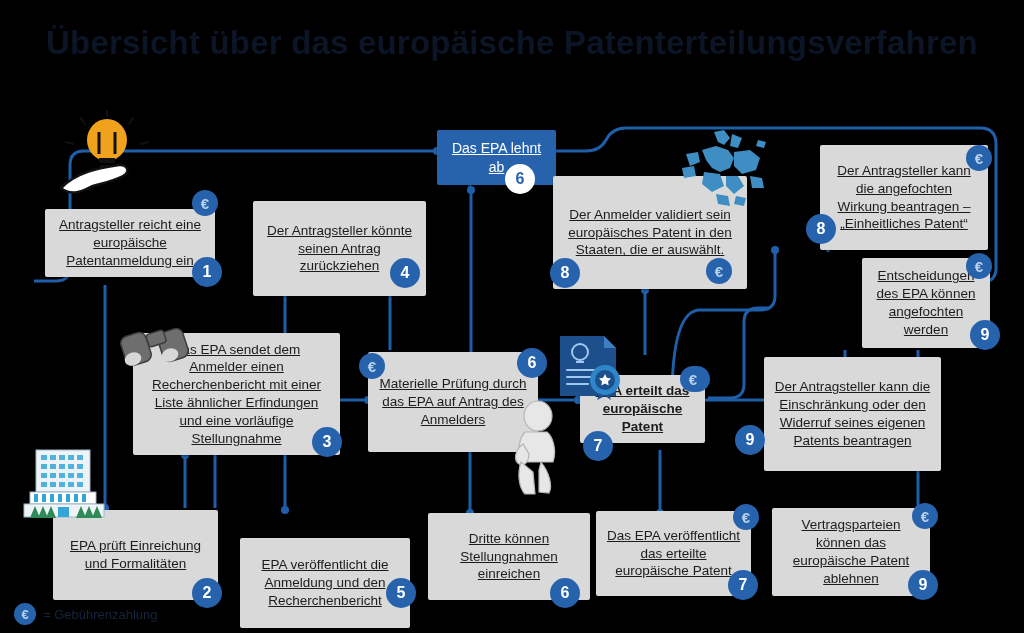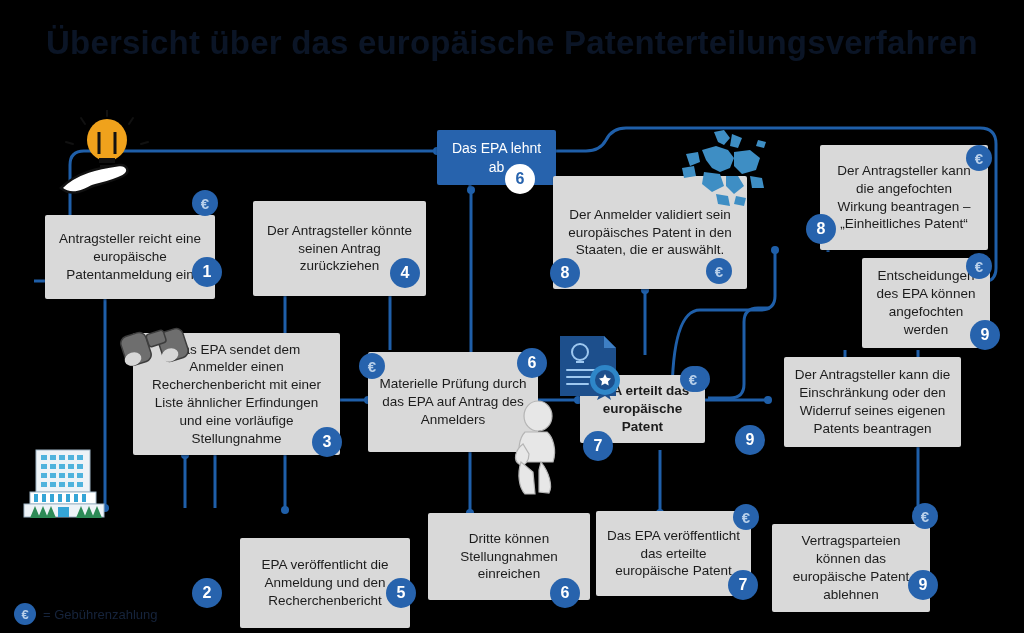"Das EPA lehnt ab" .box { text-decoration: none -> underline }
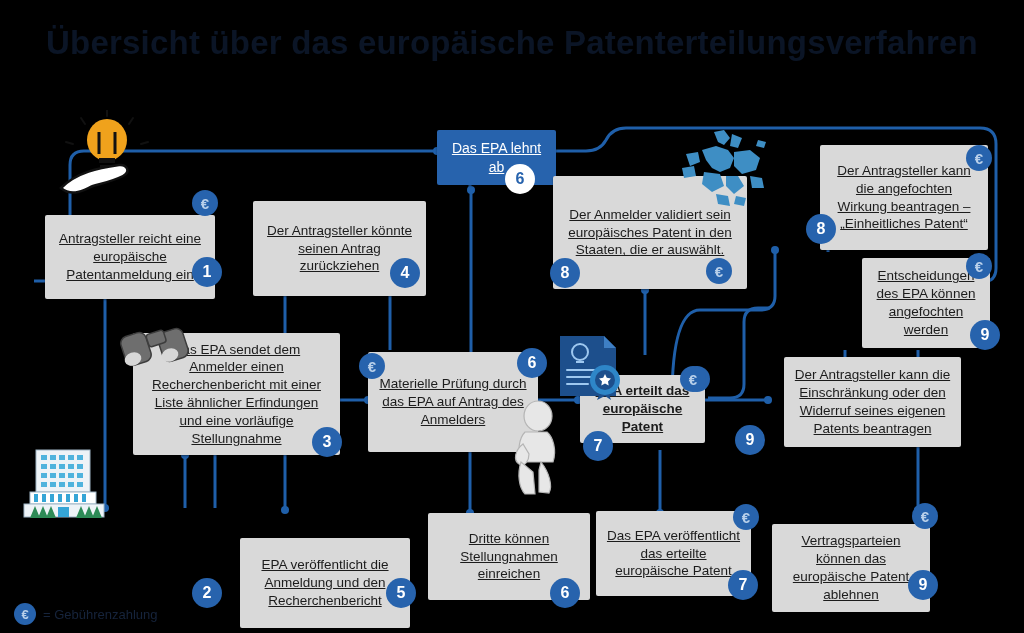"Antragsteller reicht eine europäische" div.box { height: 84px -> 68px; top: 195px -> 189px }
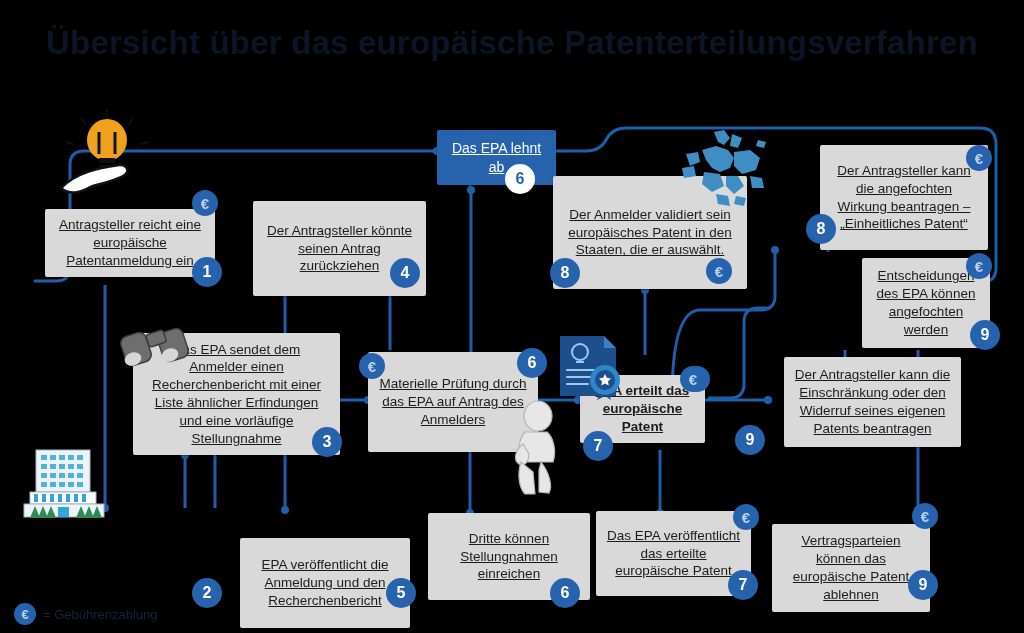"Der Antragsteller kann die Einschränkung" div.box { height: 90px -> 114px; left: 784px -> 764px }
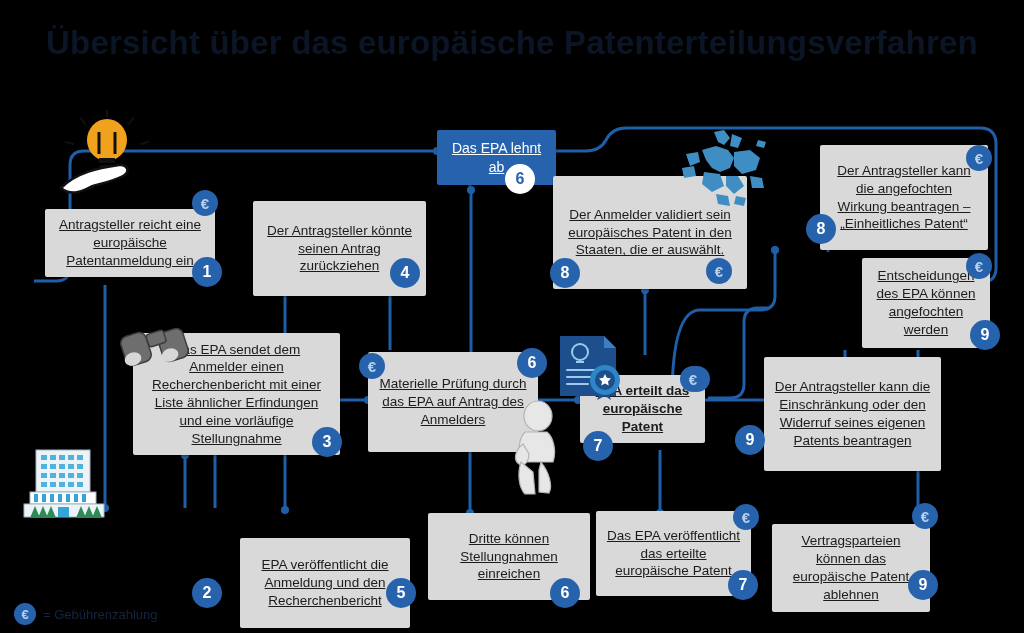"Vertragsparteien können das europäische" div.box { margin-top: 16px -> none }
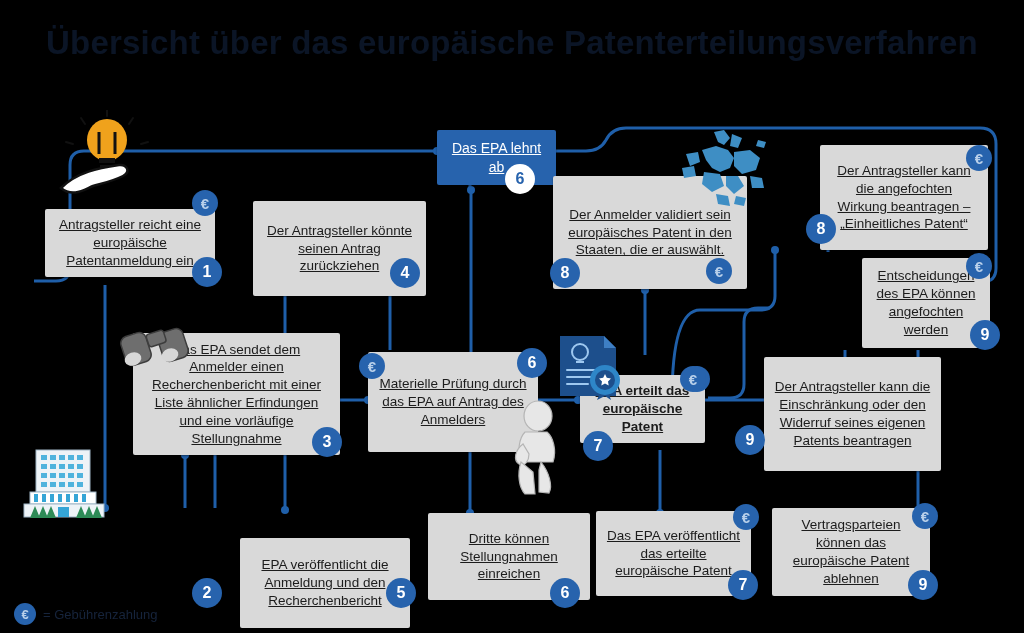"EPA prüft Einreichung und Formalitäten" div.box { html: none -> <div> <span>EPA prüft Einreichung und Formalitäten</span> </div> }
